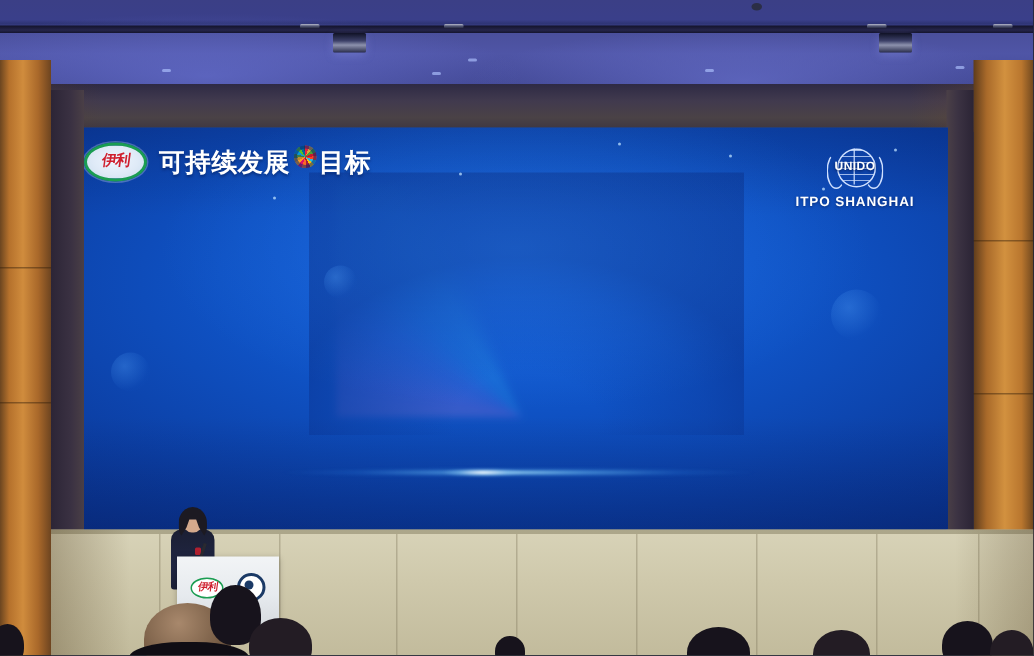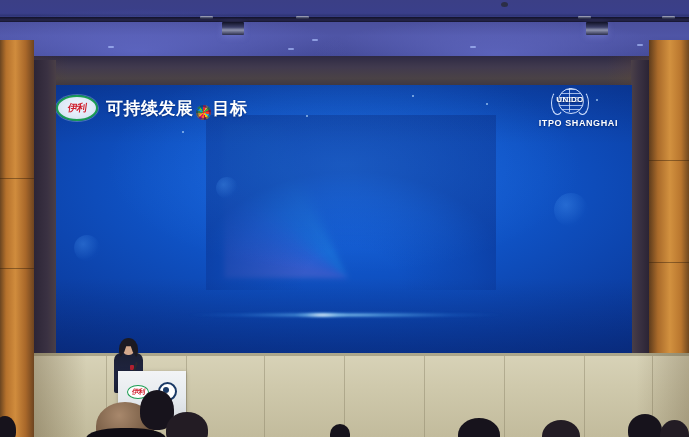"可持续发展" .sdg-line { align-items: flex-end -> flex-start }
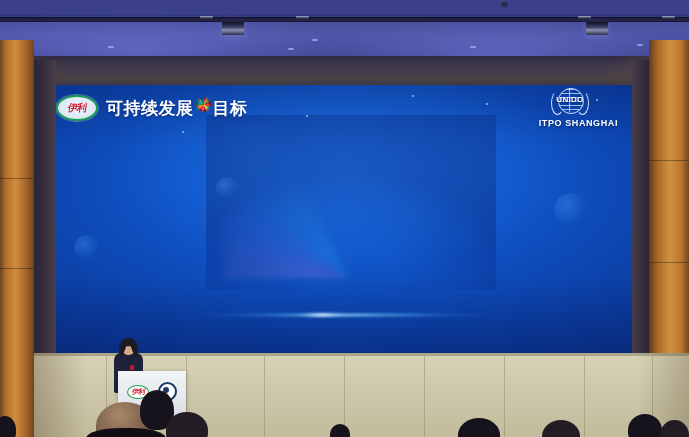"UNIDO" .unido-group { top: 1px -> 12px }
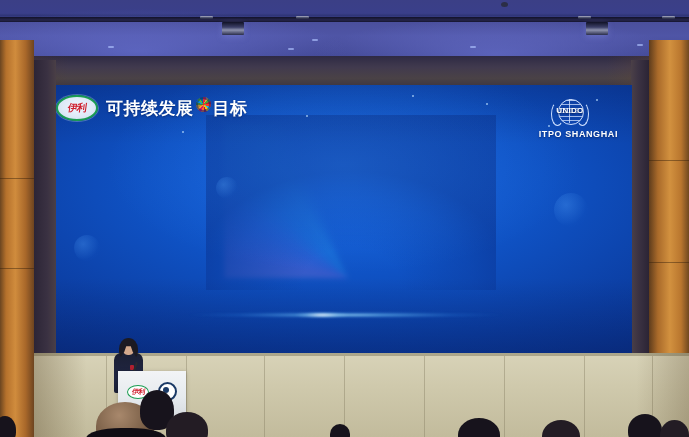"ITPO SHANGHAI" .unido-sub { text-align: right -> none }
